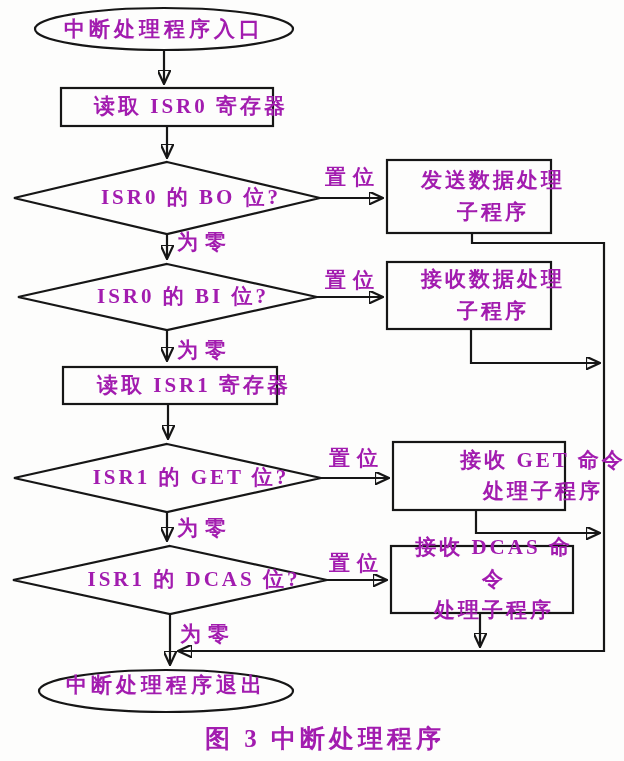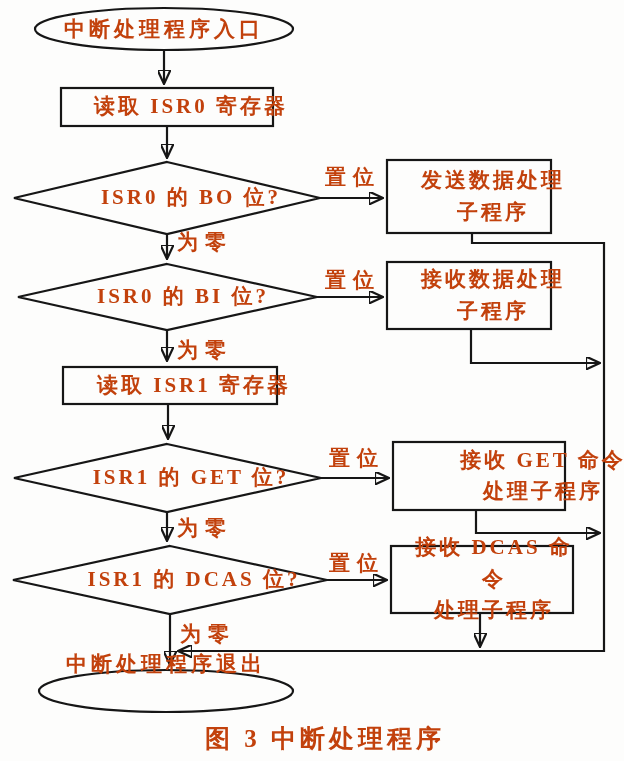"中断处理程序入口" .label { color: #c2410c -> #a21caf }
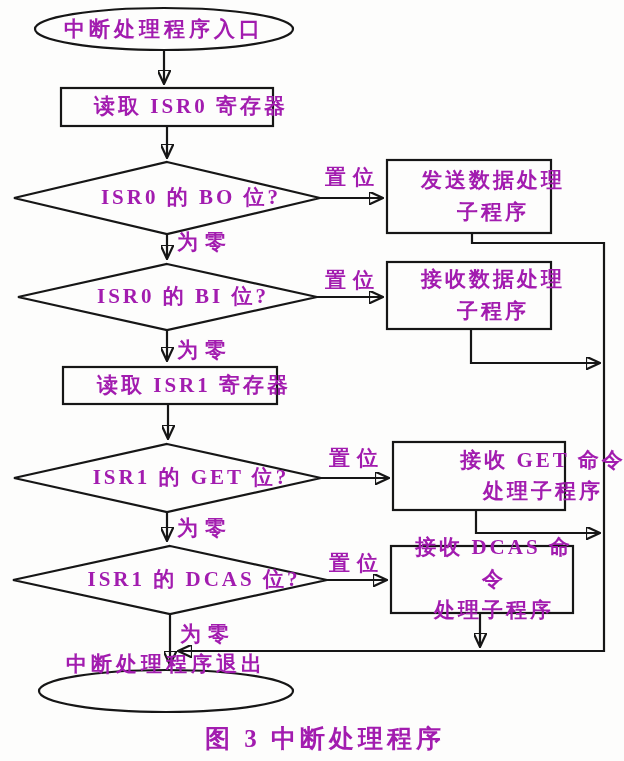"中断处理程序退出" div.label { top: 650px -> 671px }
